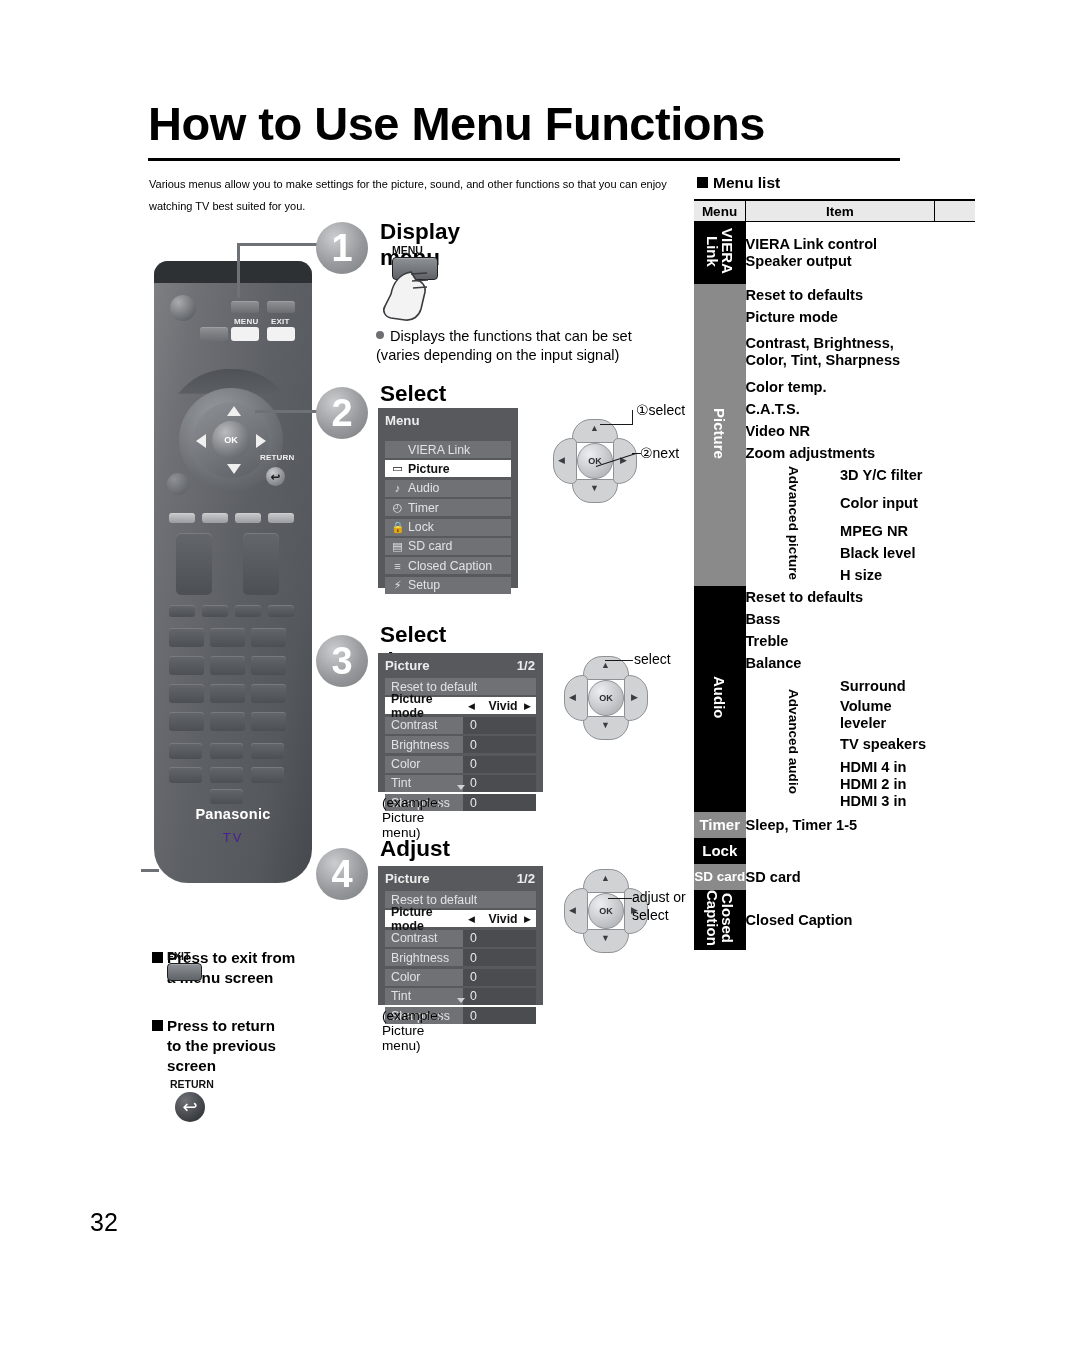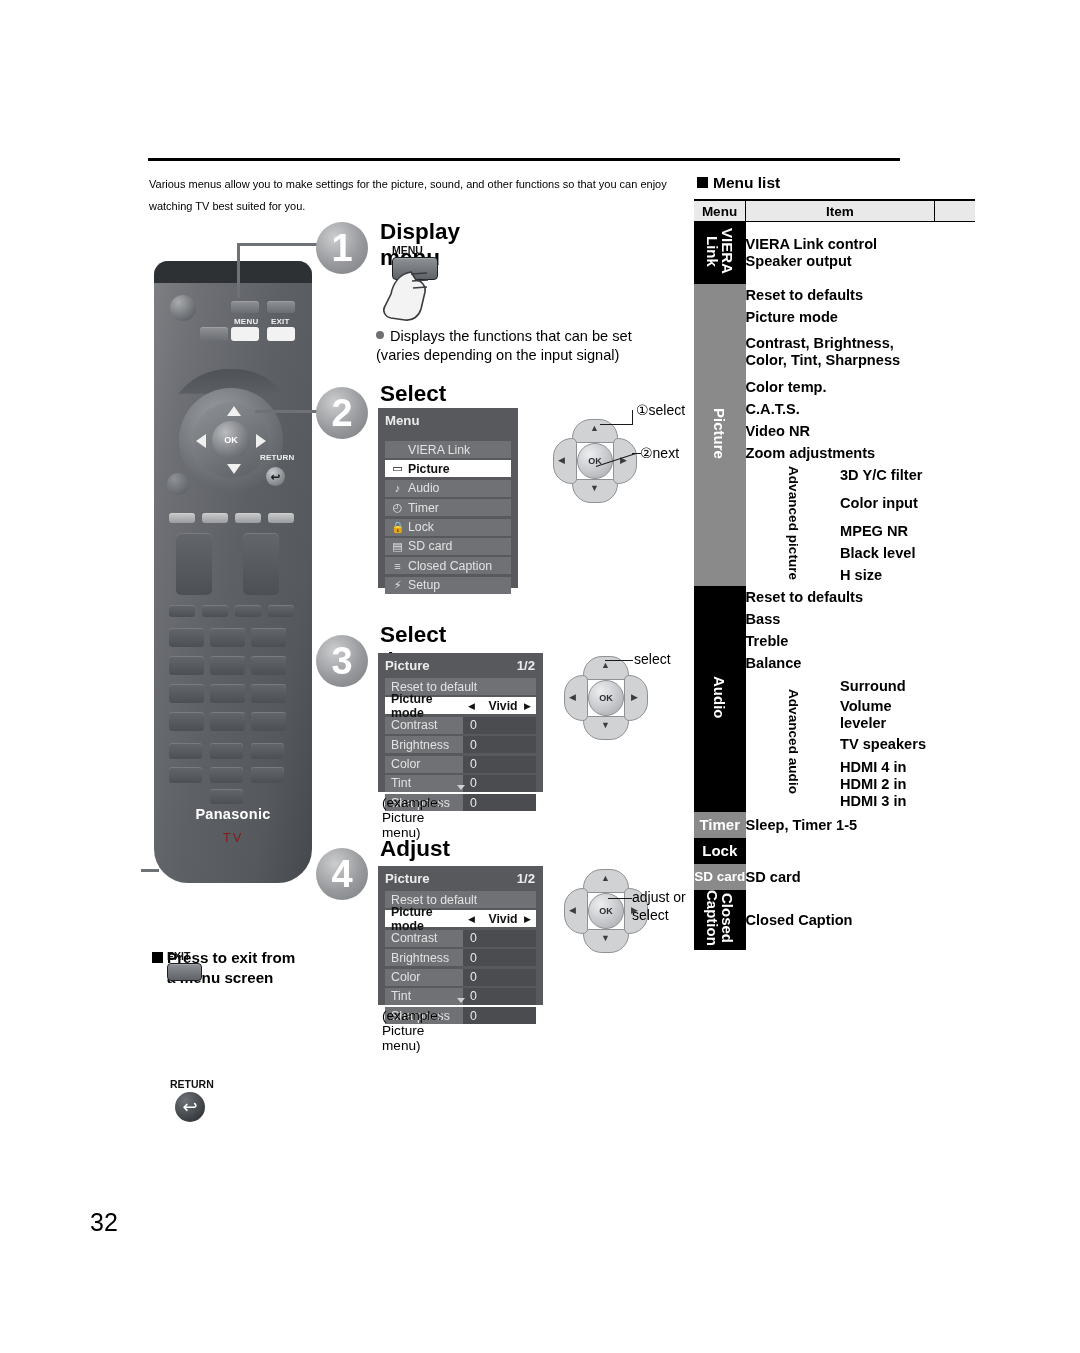"How to Use Menu Functions" div.title { html: none -> <div>How to Use Menu Functions</div> }
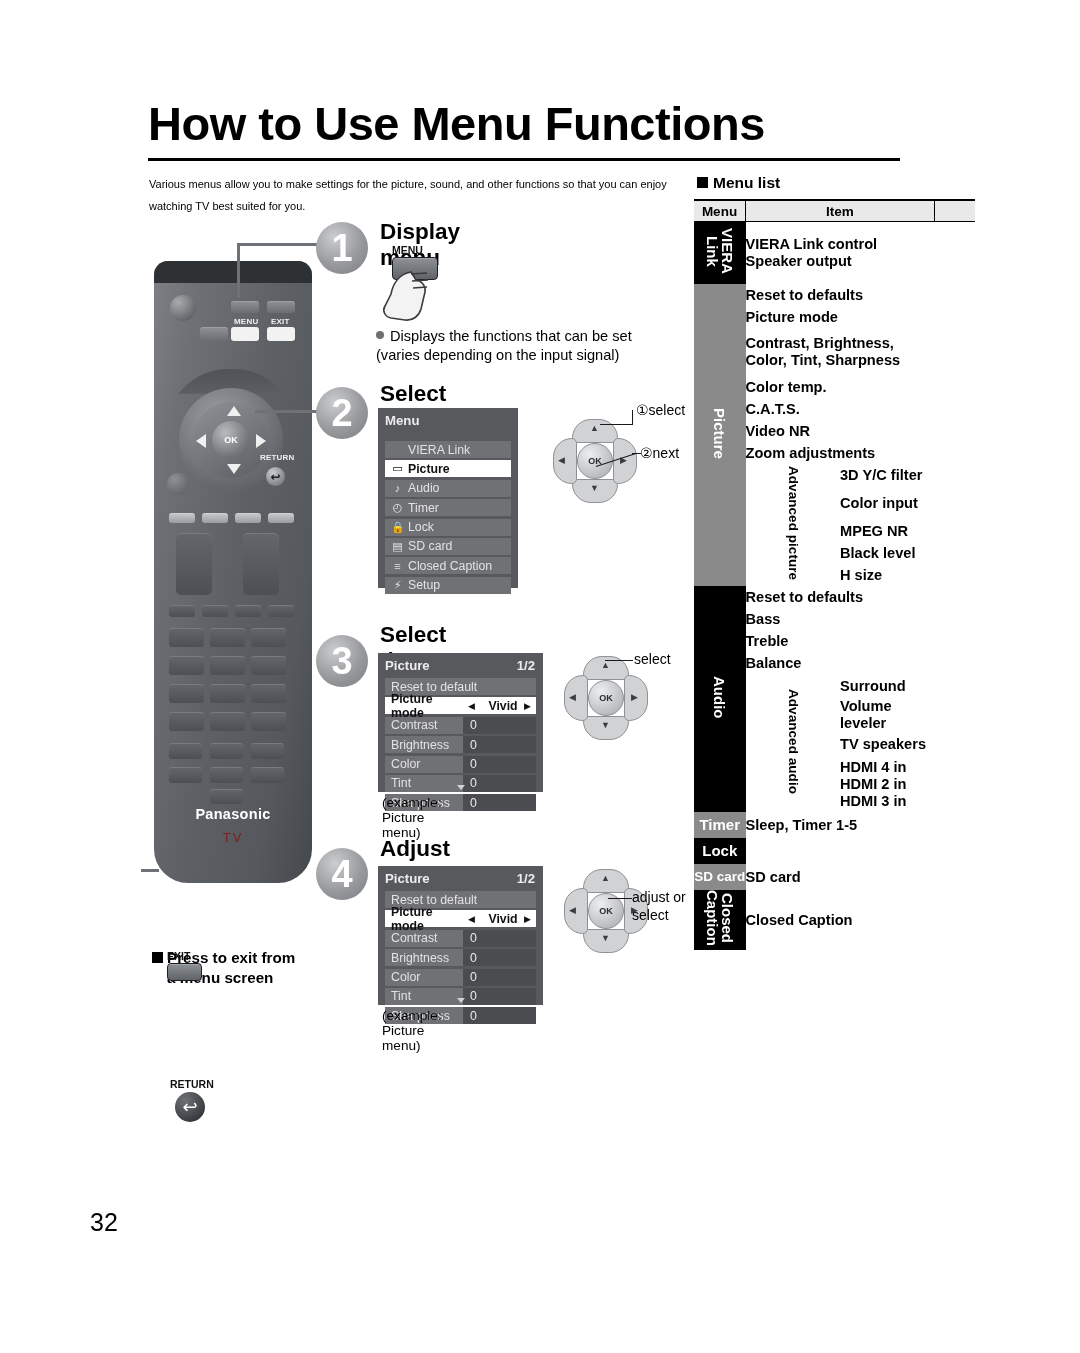"TV" .brand2 { color: #7f1d1d -> #4c1d95 }
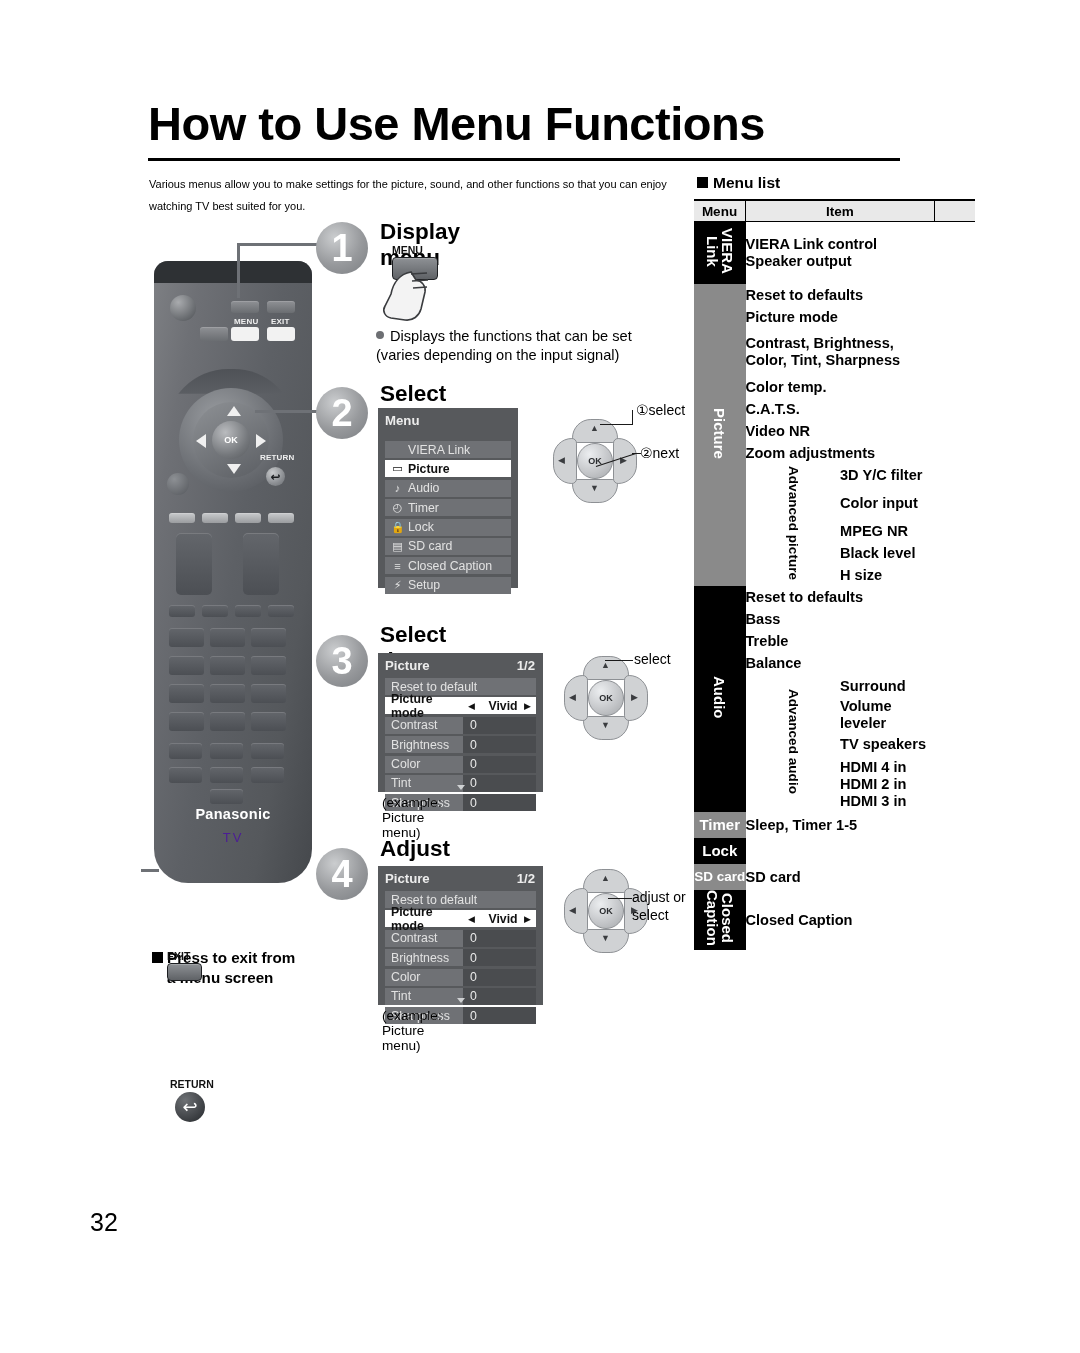"Press to return" div.note { html: none -> <div> <span></span><span>Press to return</span><br> <span>to the previous</span><br> <span>screen</span> </div> }
